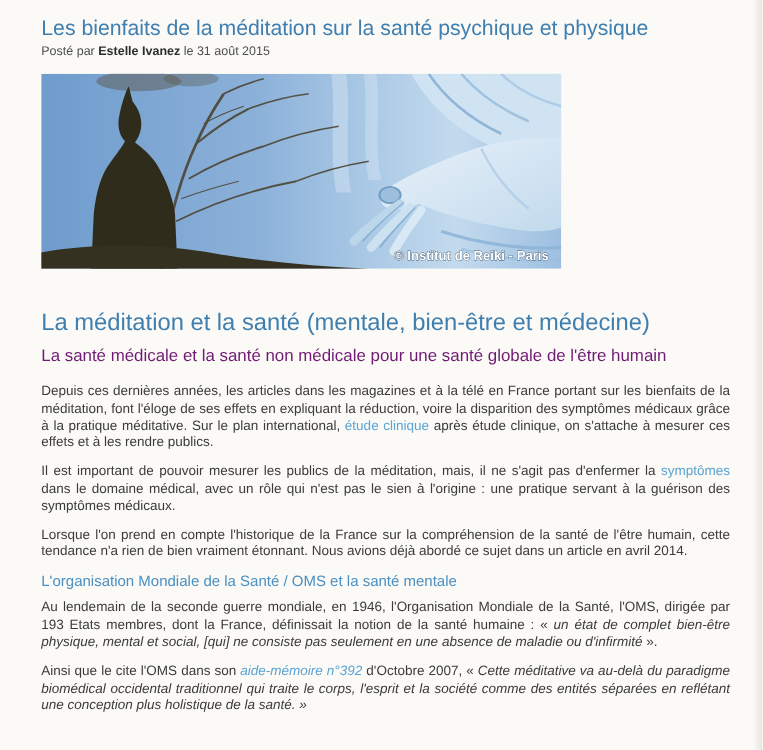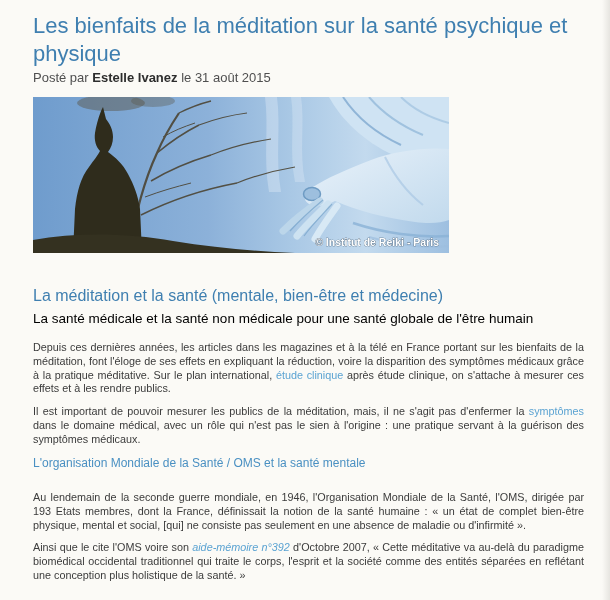"Les bienfaits de la méditation" h1.article-title { font-size: 22px -> 17px }
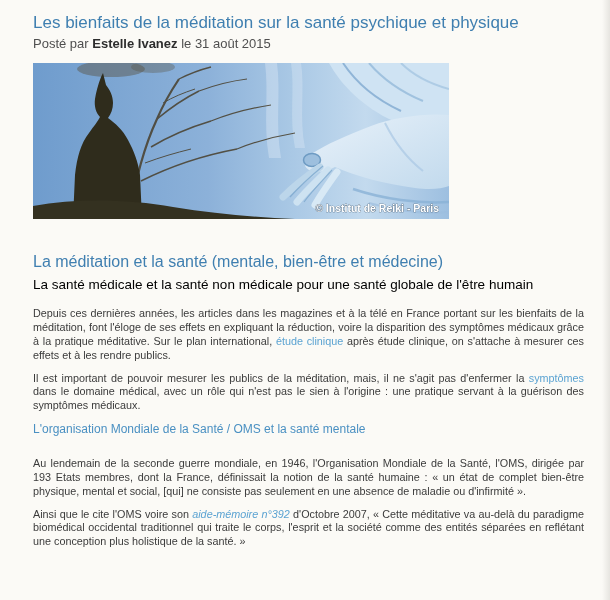"Posté par Estelle Ivanez le" .byline { font-size: 13px -> 10px }
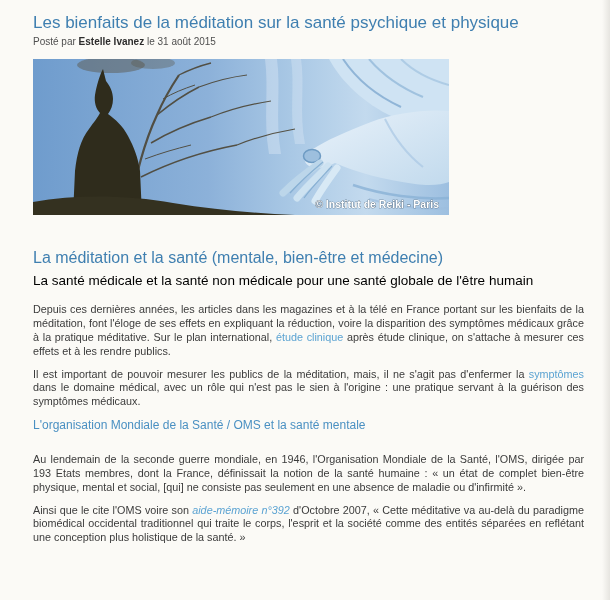"La méditation et la santé" h2.section-heading { font-size: 16px -> 19px }
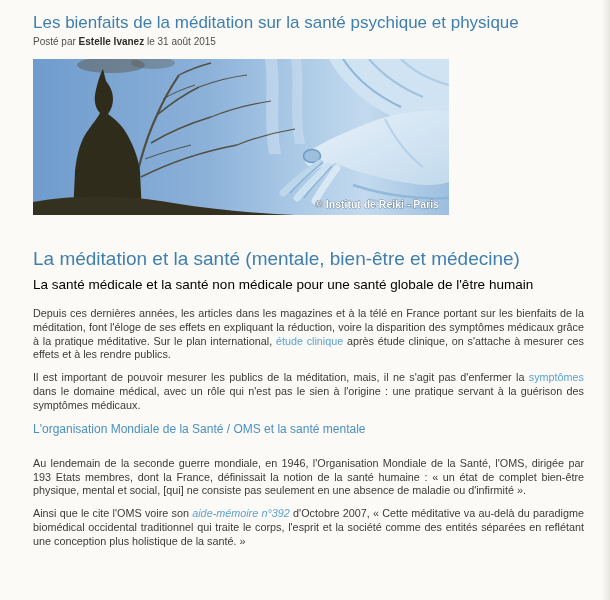"La santé médicale et la" h3.sub-heading { color: #000000 -> #701a75 }
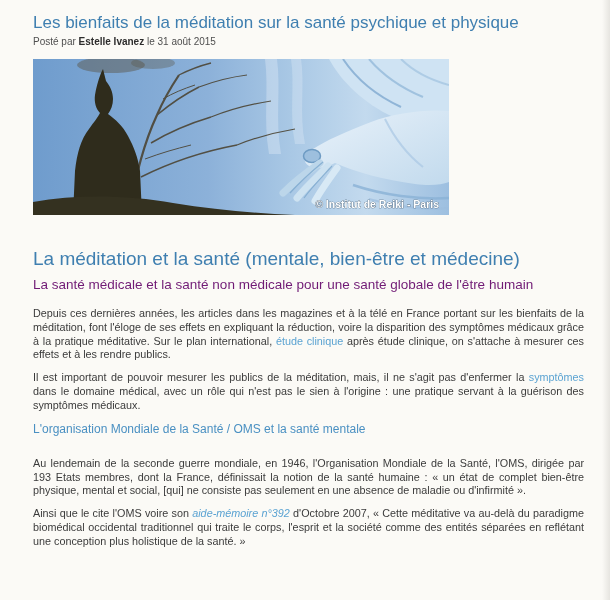"Lorsque l'on prend en compte" p.body-text { html: none -> <p><span>Lorsque l'on prend en compte l'historique de la France sur la compréhension de la santé de l'être humain, cette tendance n'a rien de bien vraiment étonnant. Nous avions déjà abordé ce sujet dans un article en avril 2014.</span></p> }
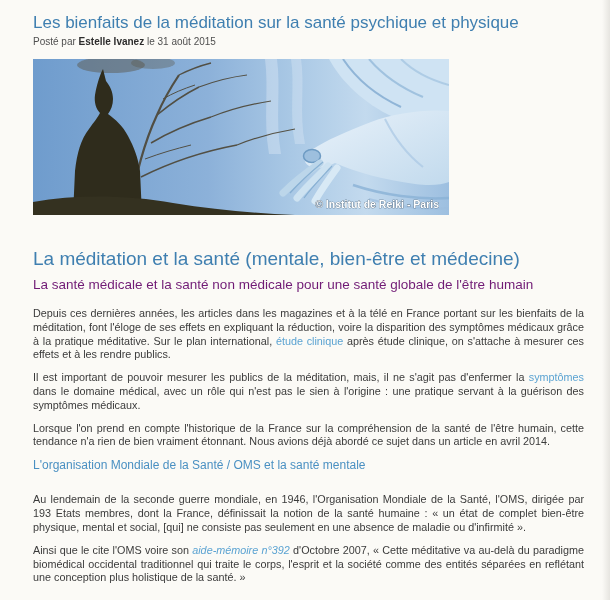"L'organisation Mondiale de la Santé" h4.minor-heading { margin: 6px 0 21px 0 -> 6px 0 8px 0 }
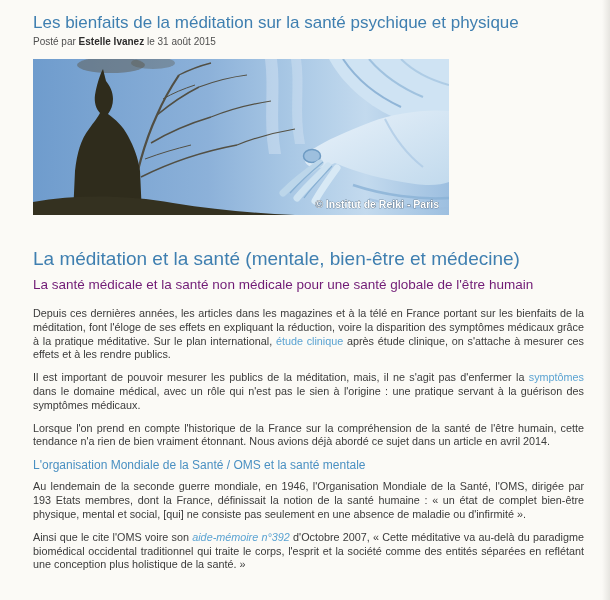"un état de complet bien-être" .q-italic { font-style: none -> italic }
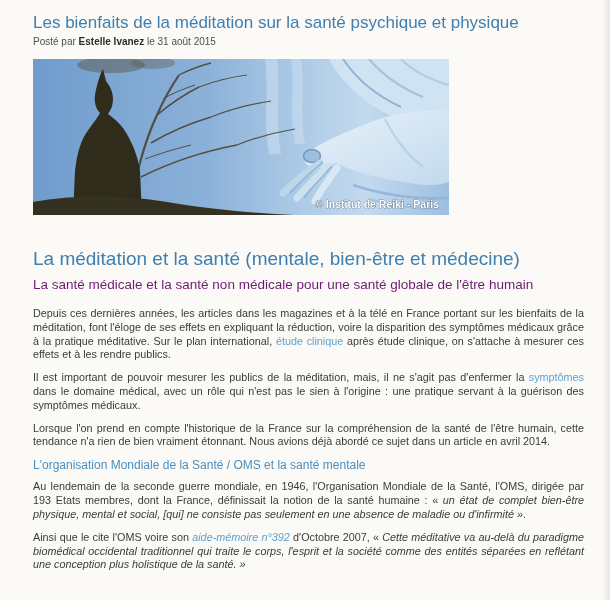"Ainsi que le cite l'OMS" span { text: voire -> dans }
